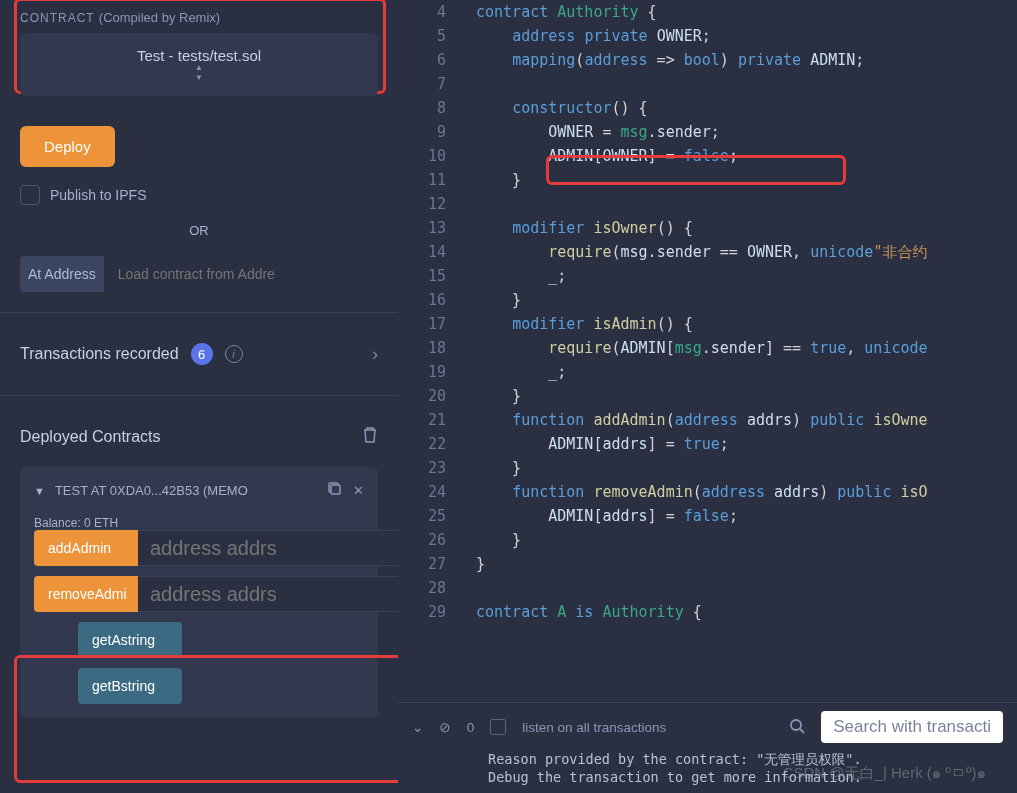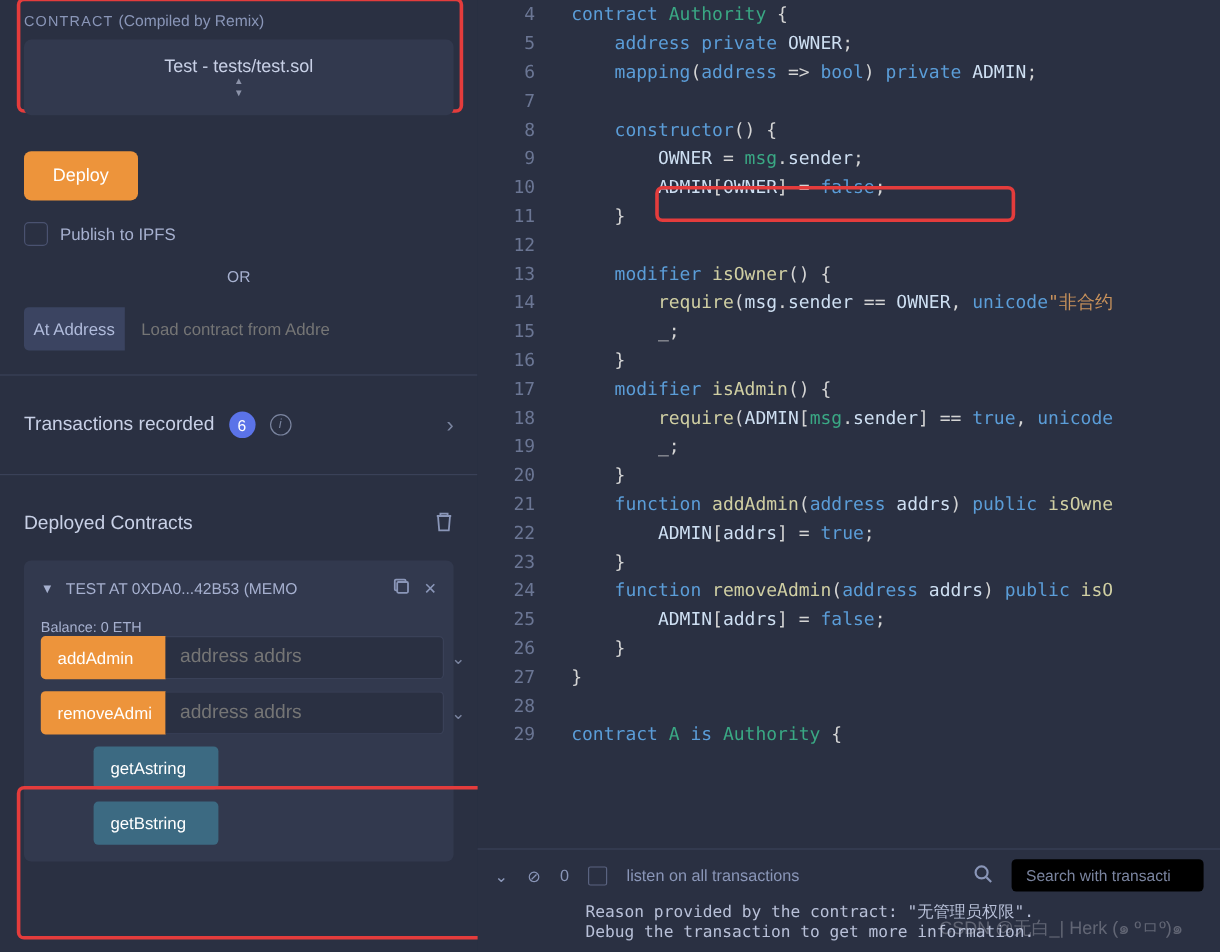"address addrs" .fn-input { font-size: 16px -> 20px }
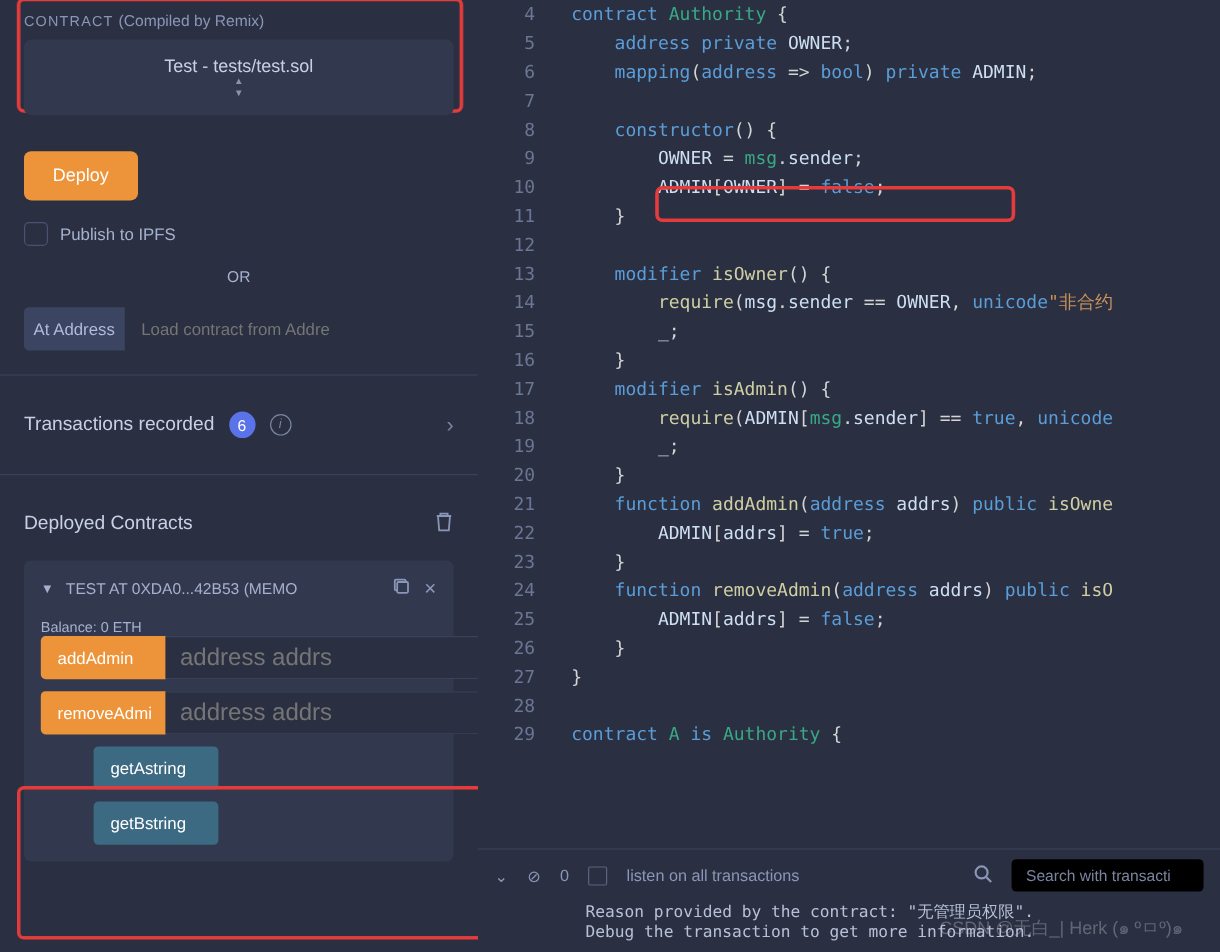"Search with transacti" .search-box { background: #000000 -> #ffffff; font-size: 13px -> 17px }
